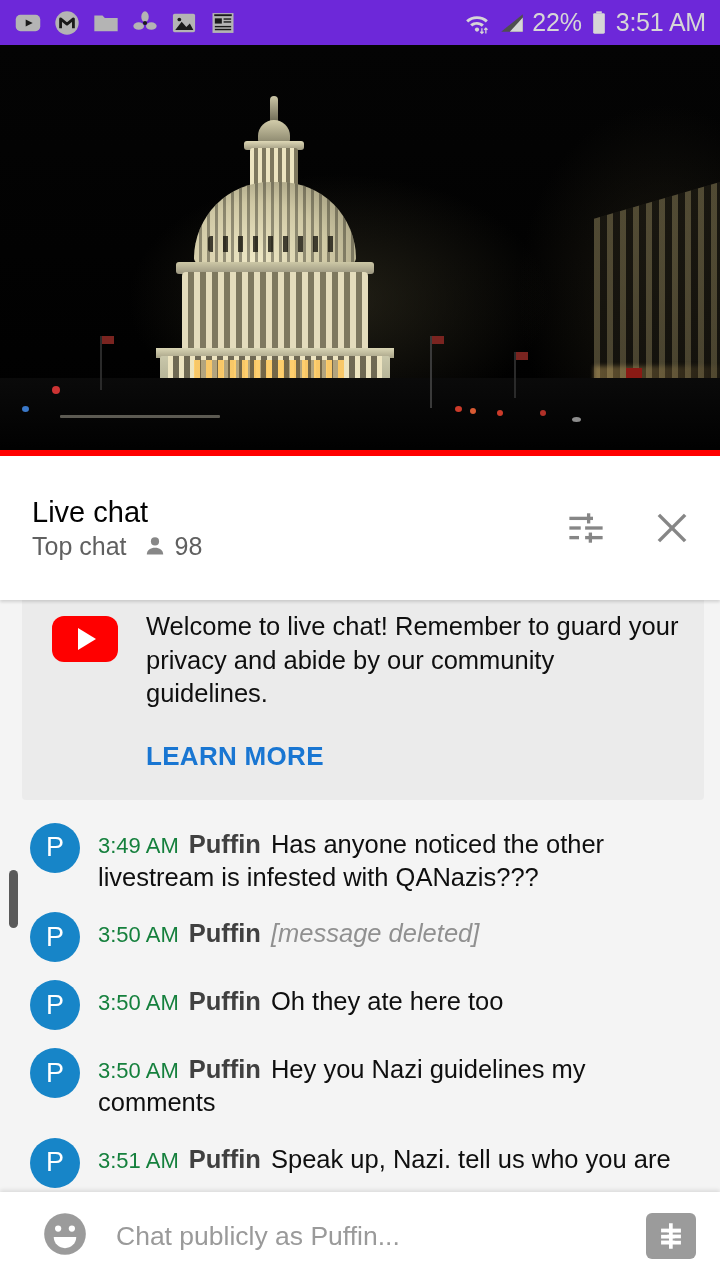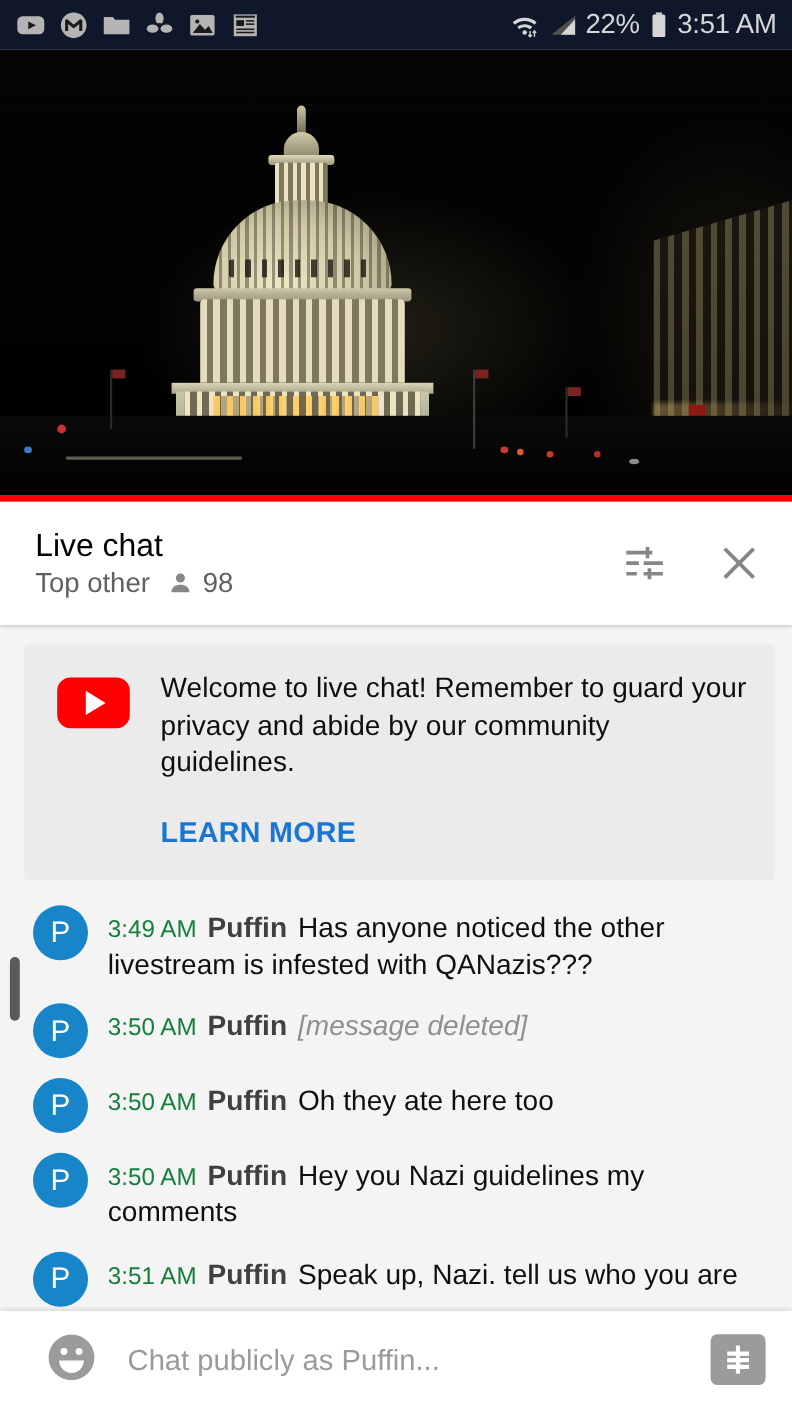"22%" .status-bar { background: #0f172a -> #6d28d9 }
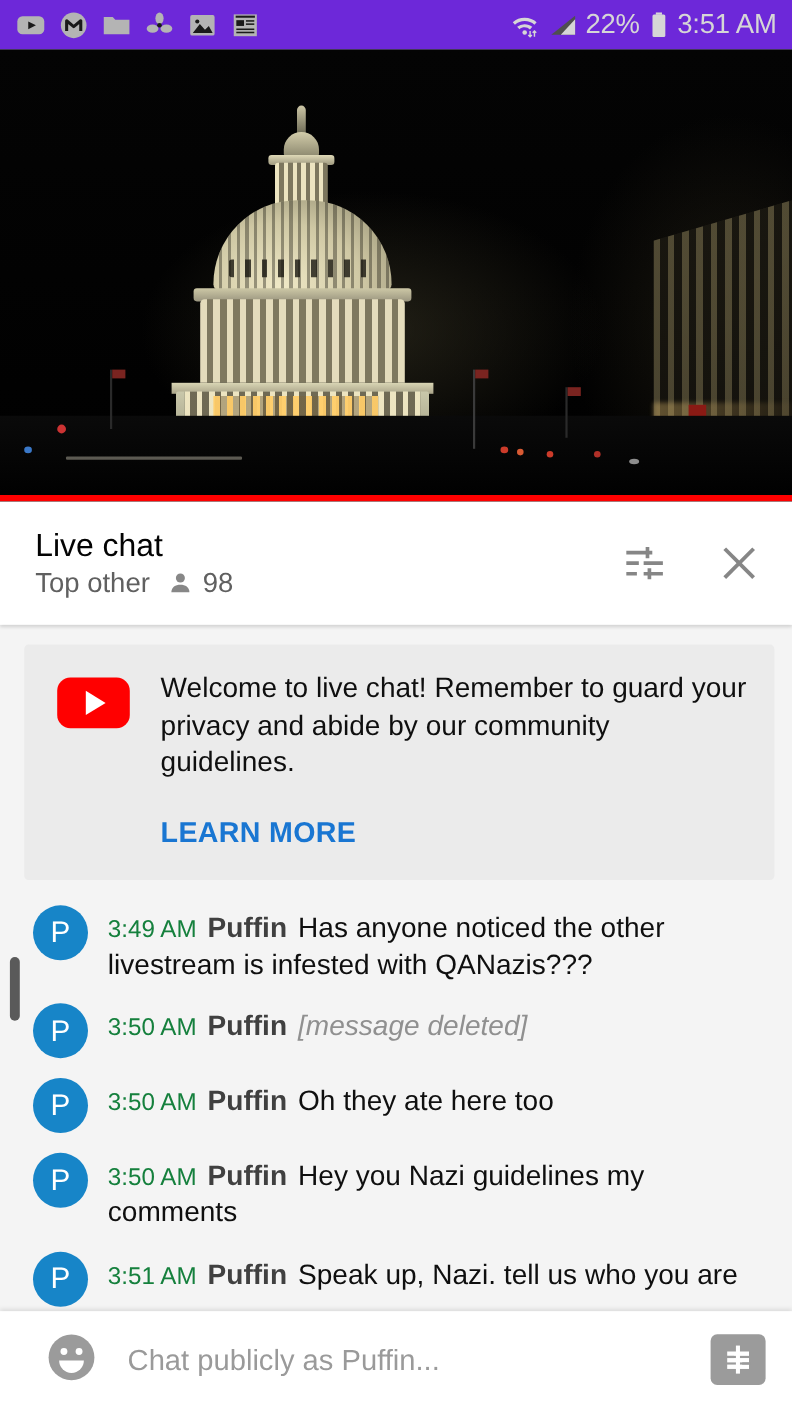"Live chat" .chat-header { height: 112px -> 144px }
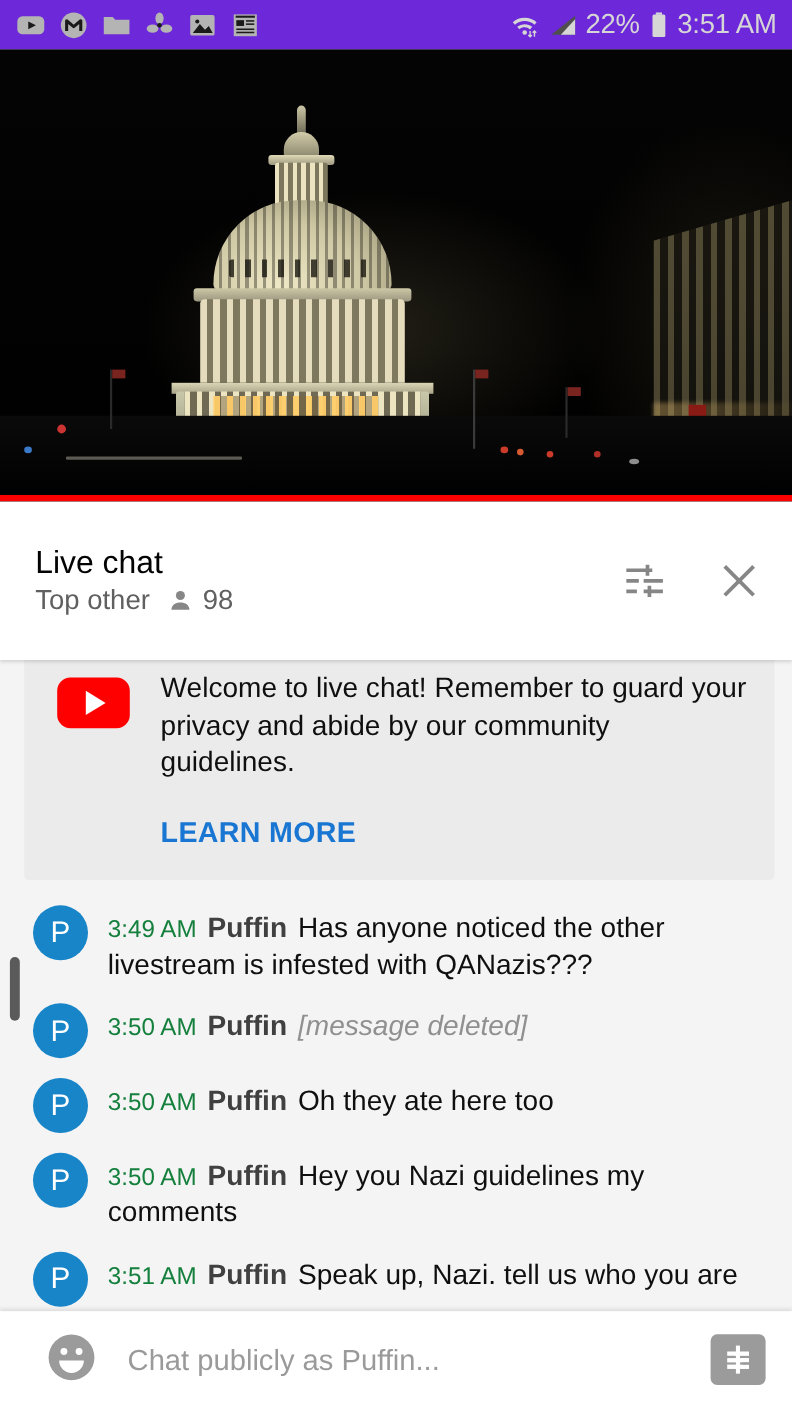"Top other" span.chat-sub-mode { text: other -> chat }
